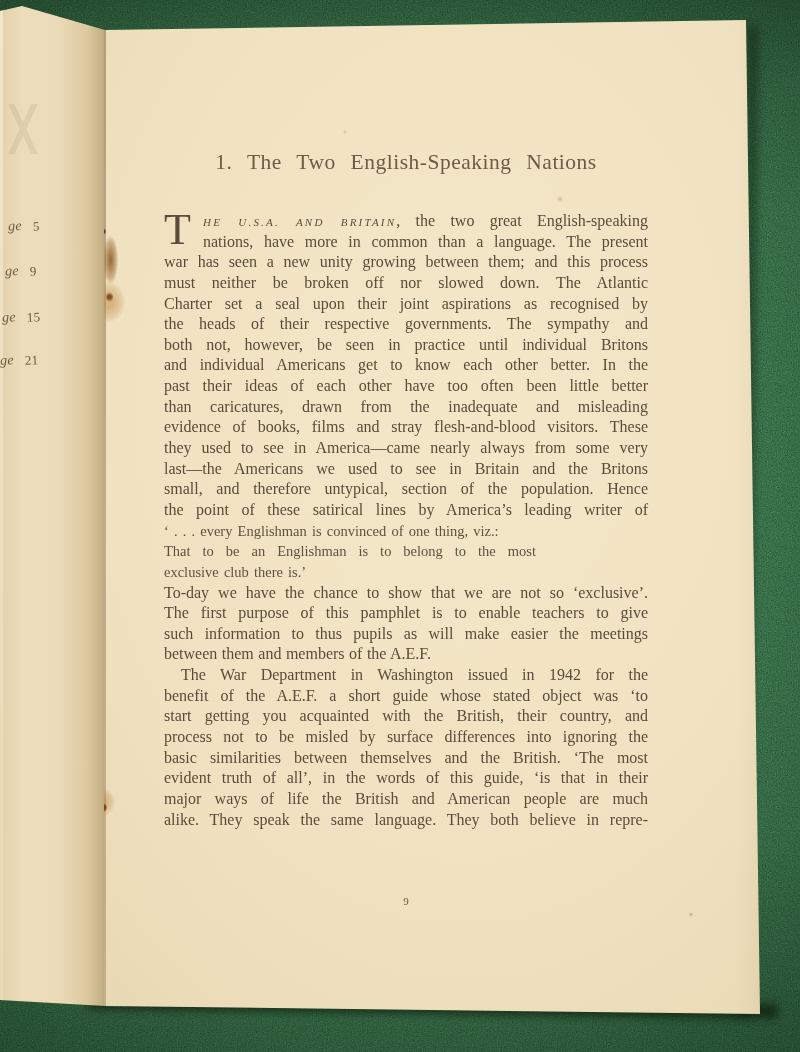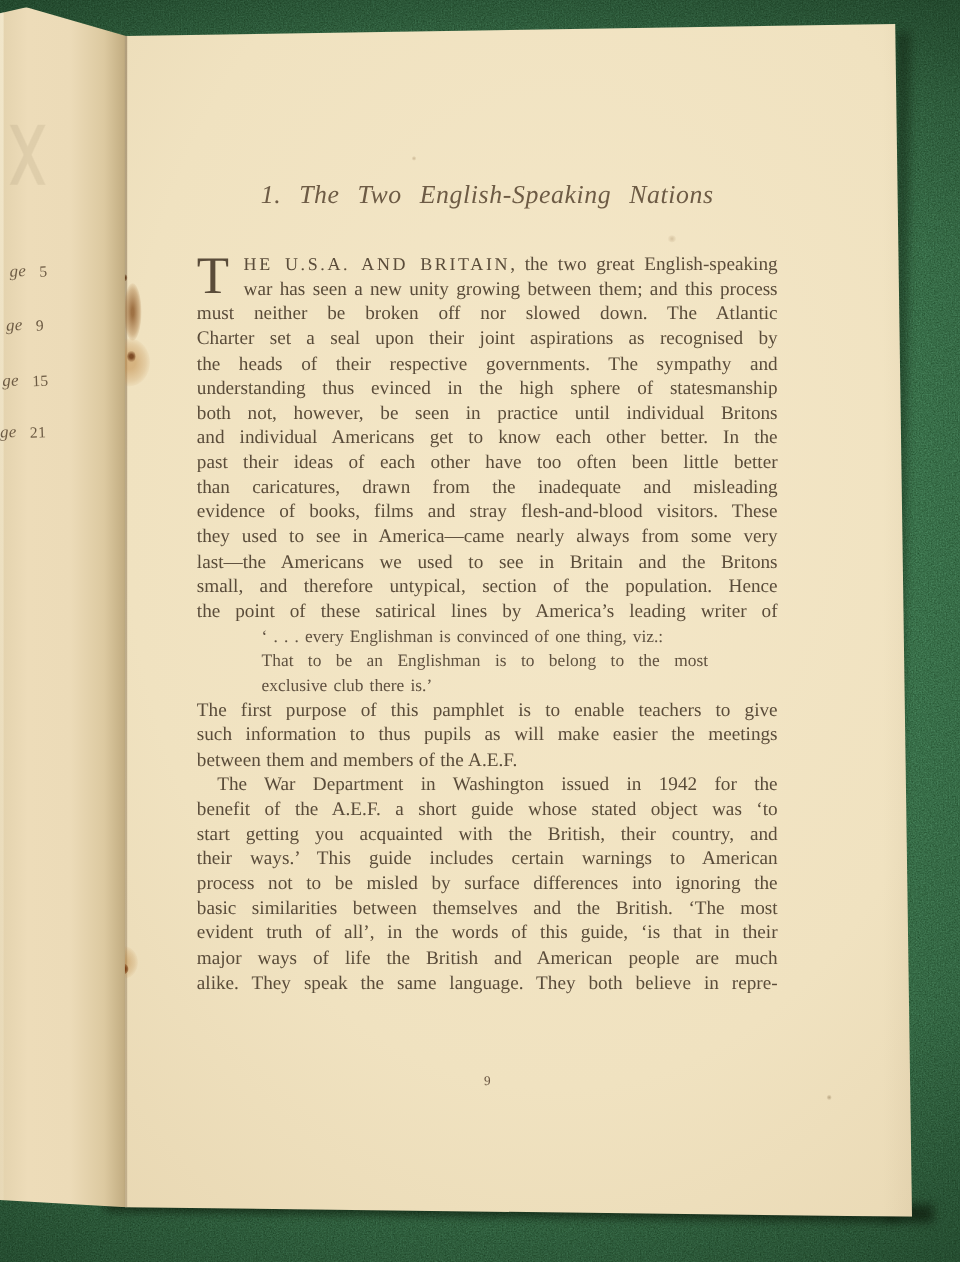"1. The Two English-Speaking Nations" .chapter-title { font-style: italic -> none }
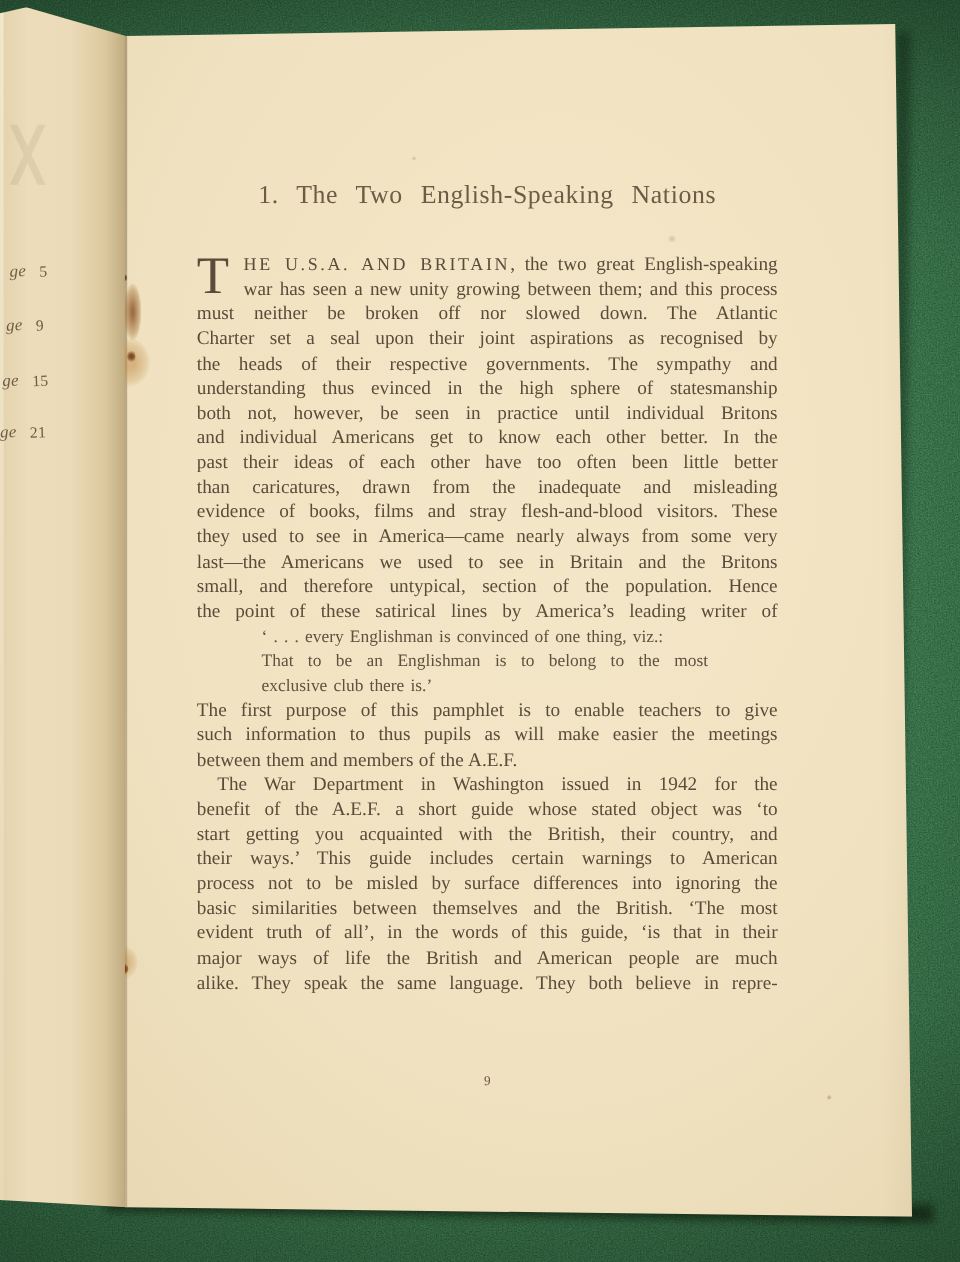"HE U.S.A. AND BRITAIN" .sc { font-size: 15px -> 11px; font-style: none -> italic }
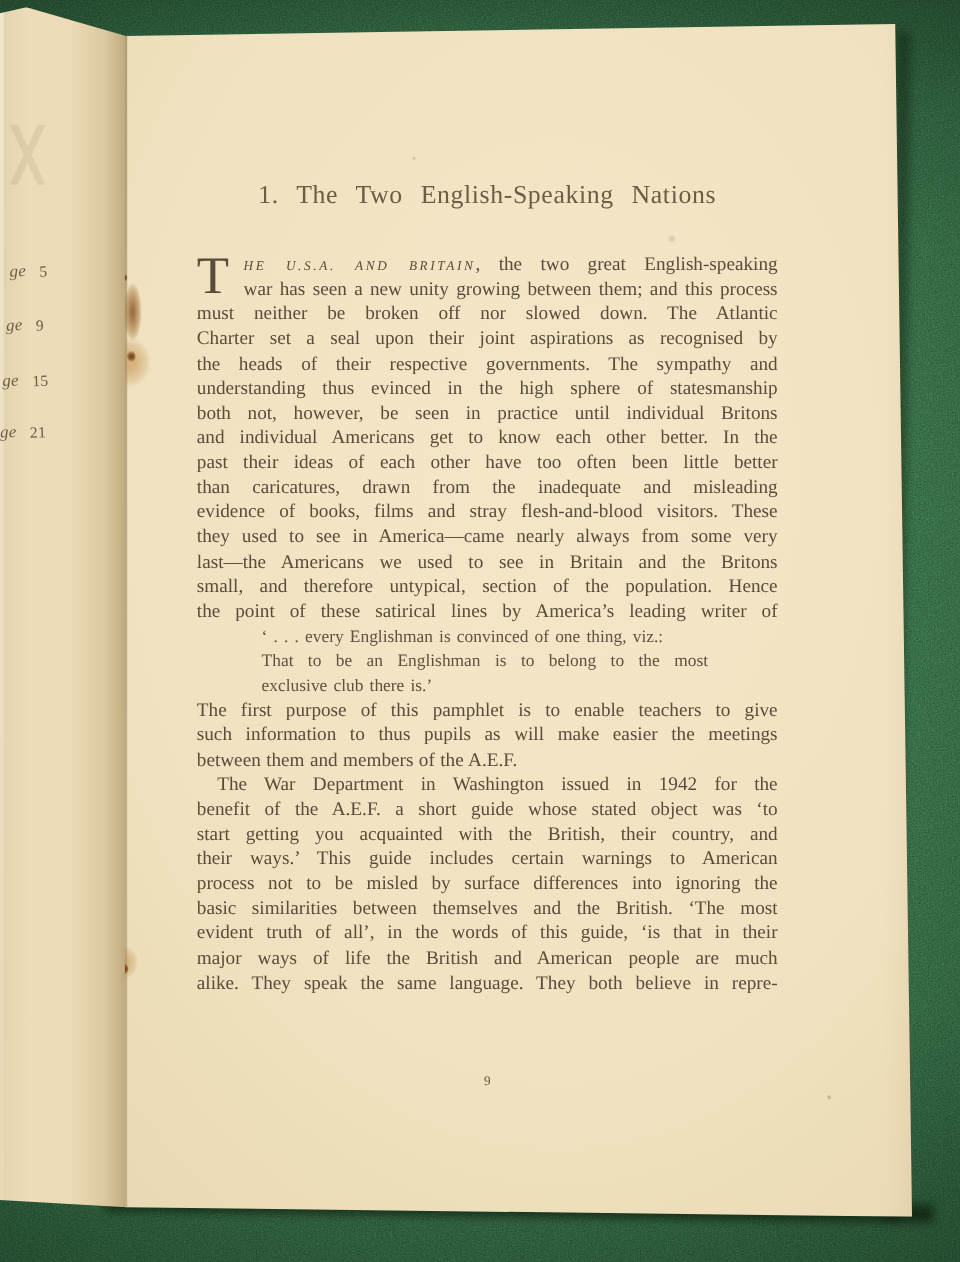"nations, have more in common" div.bl { html: none -> <div>nations, have more in common than a language. The present</div> }
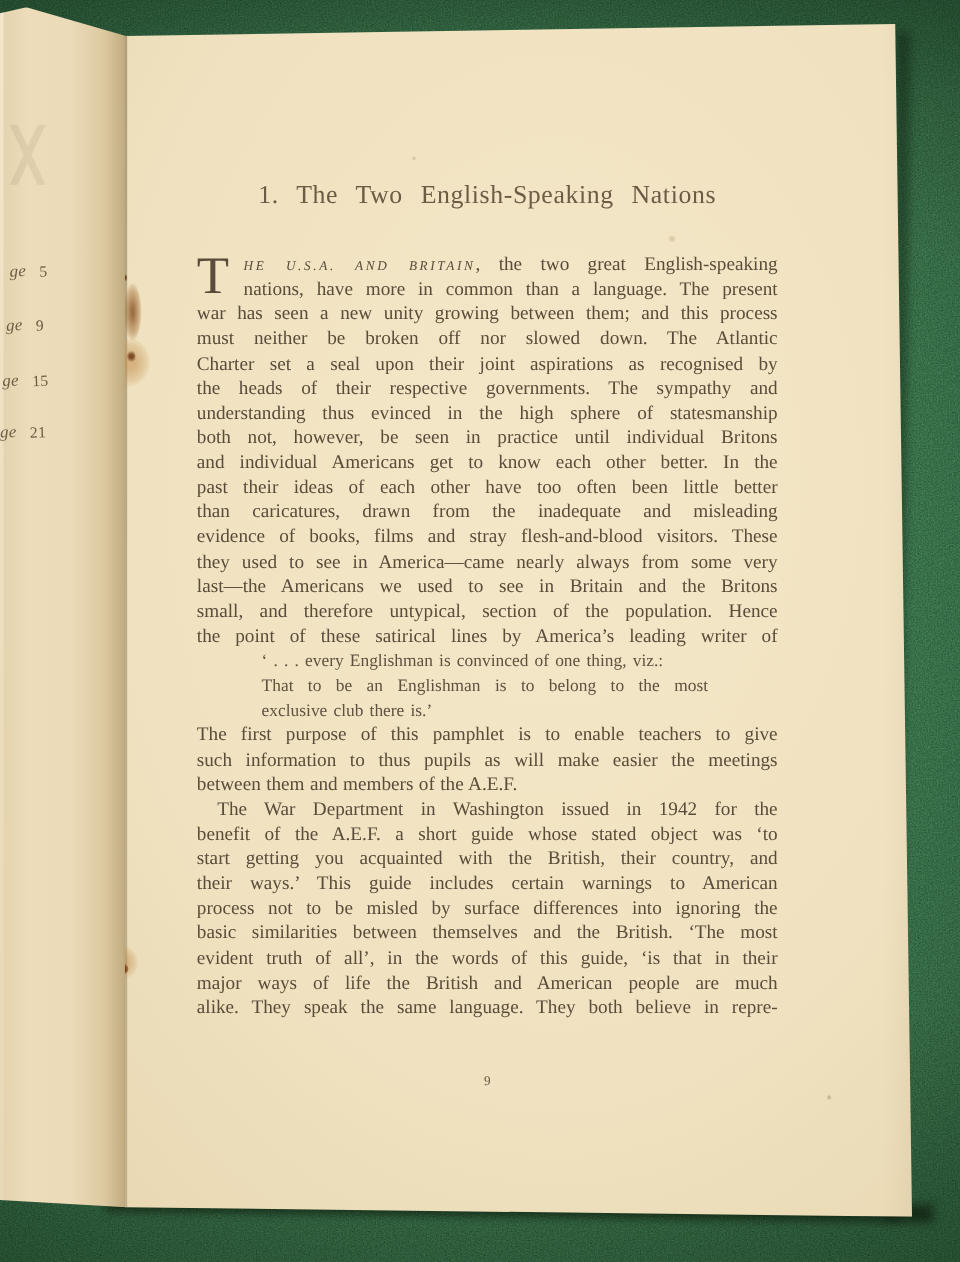"understanding thus evinced in the" div.bl { html: <div>understanding thus evinced in the high sphere of statesmanship</div> -> none }
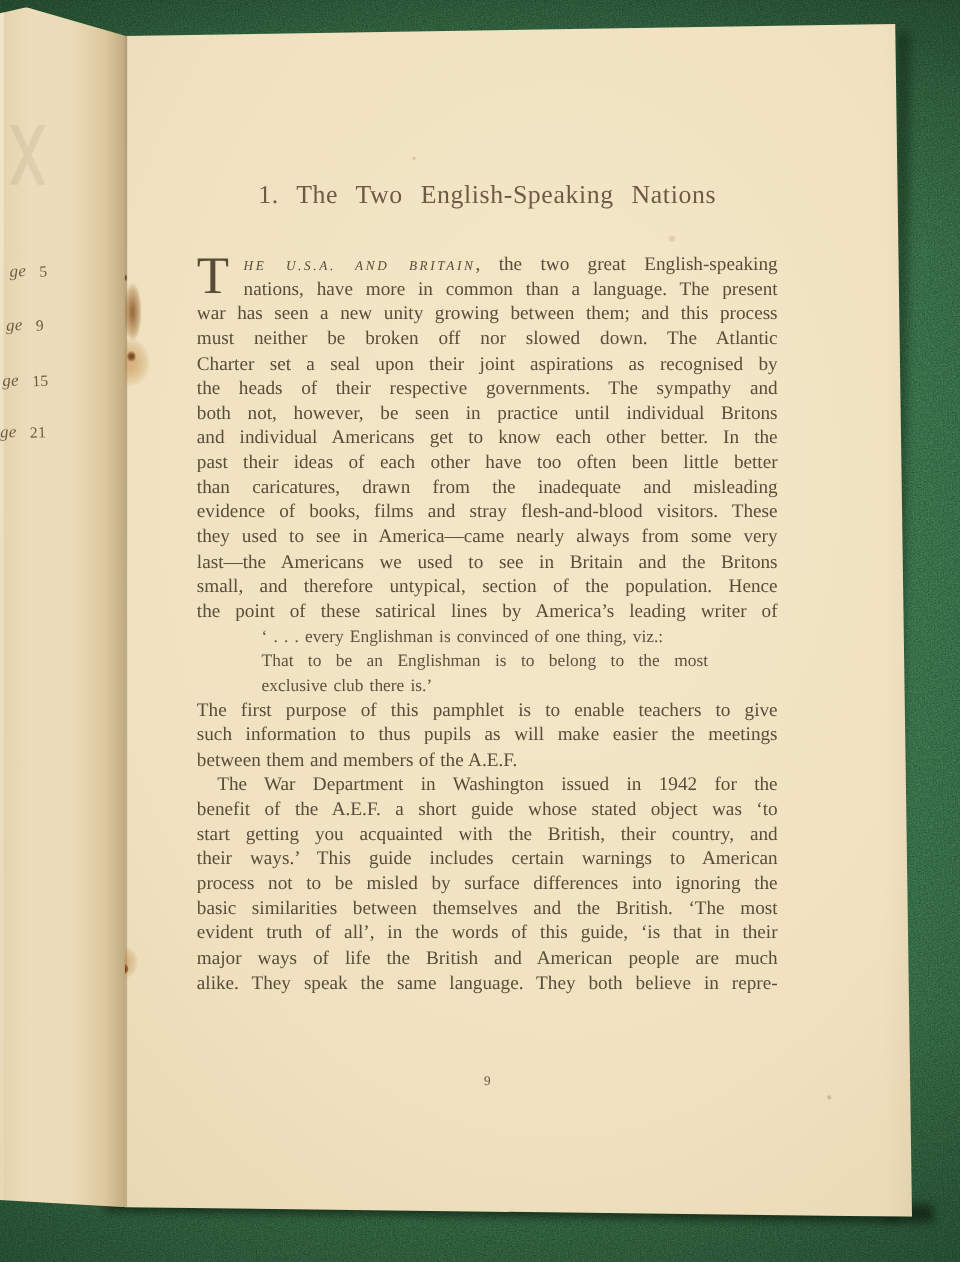"‘ . . . every" .quote-block { margin-left: 54px -> none }
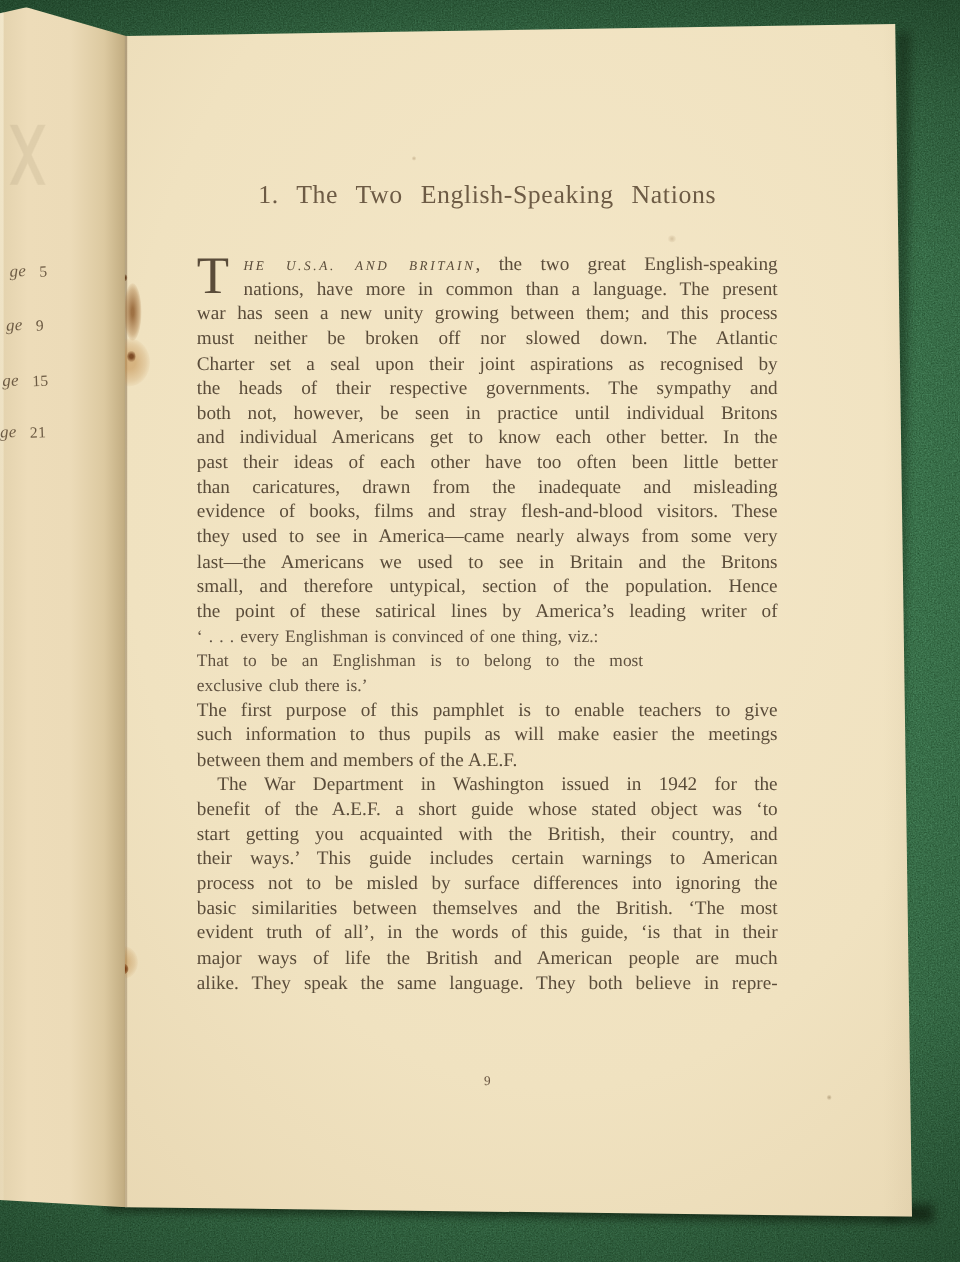"To-day we have the chance" div.bl { html: none -> <div>To-day we have the chance to show that we are not so ‘exclusive’.</div> }
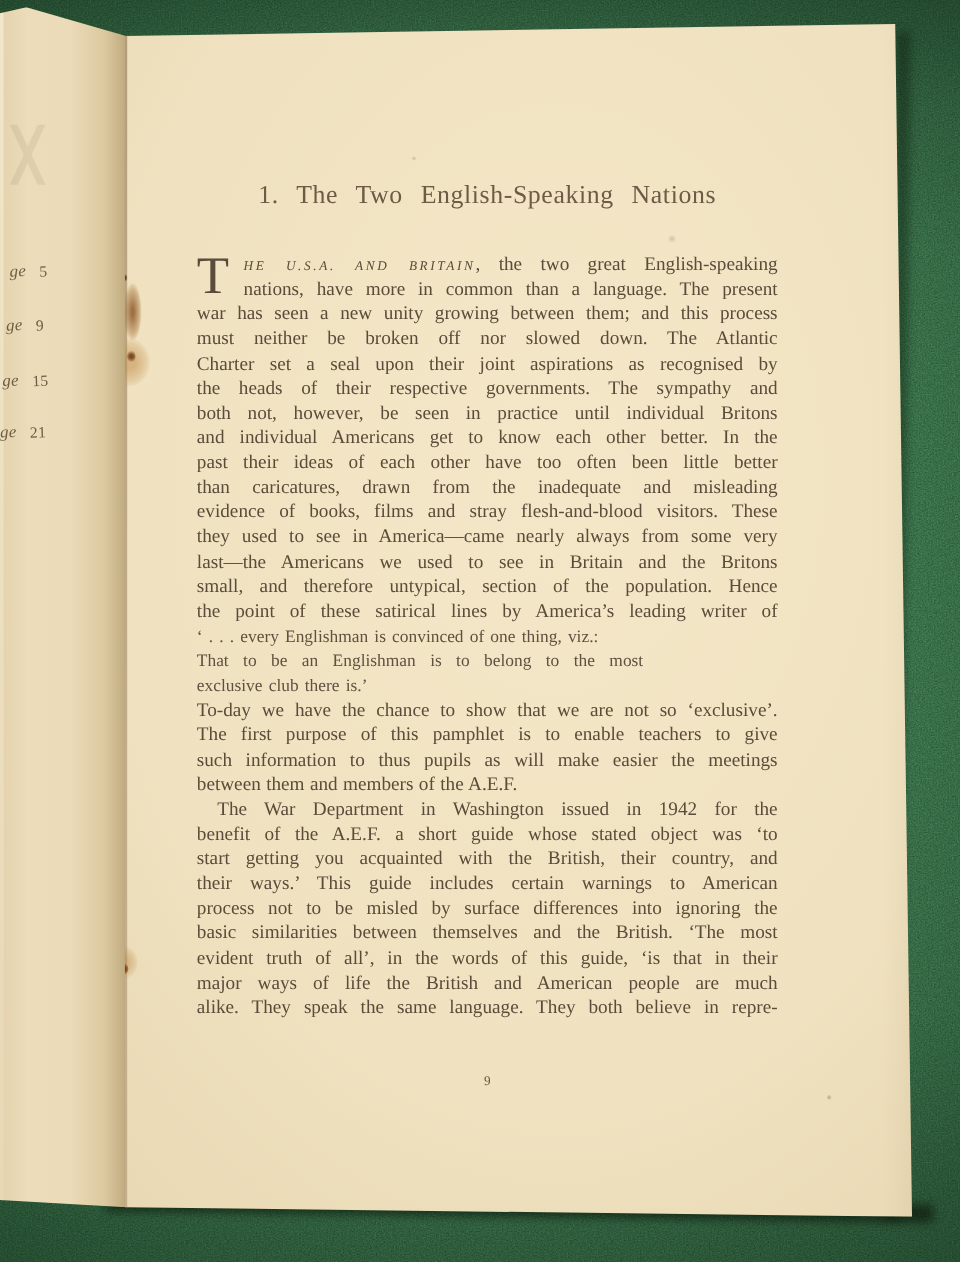"their ways.’ This guide includes" div.bl { html: <div>their ways.’ This guide includes certain warnings to American</div> -> none }
